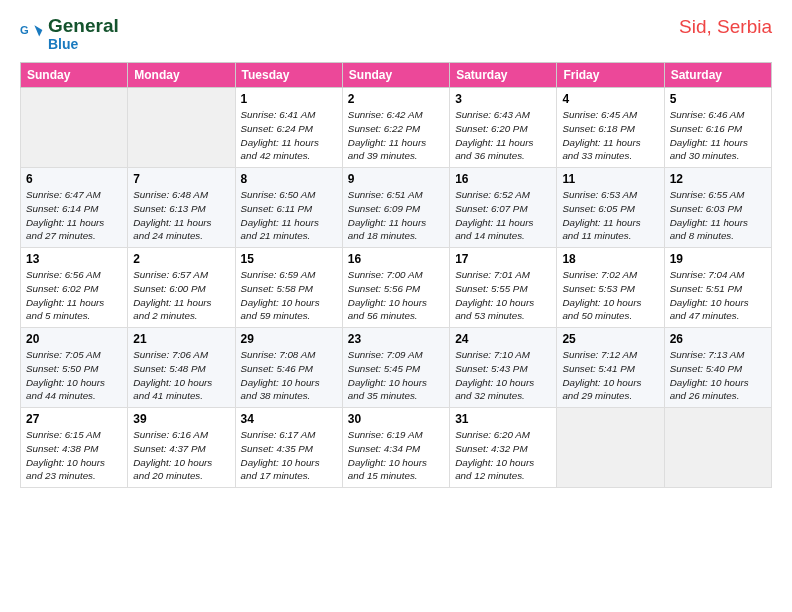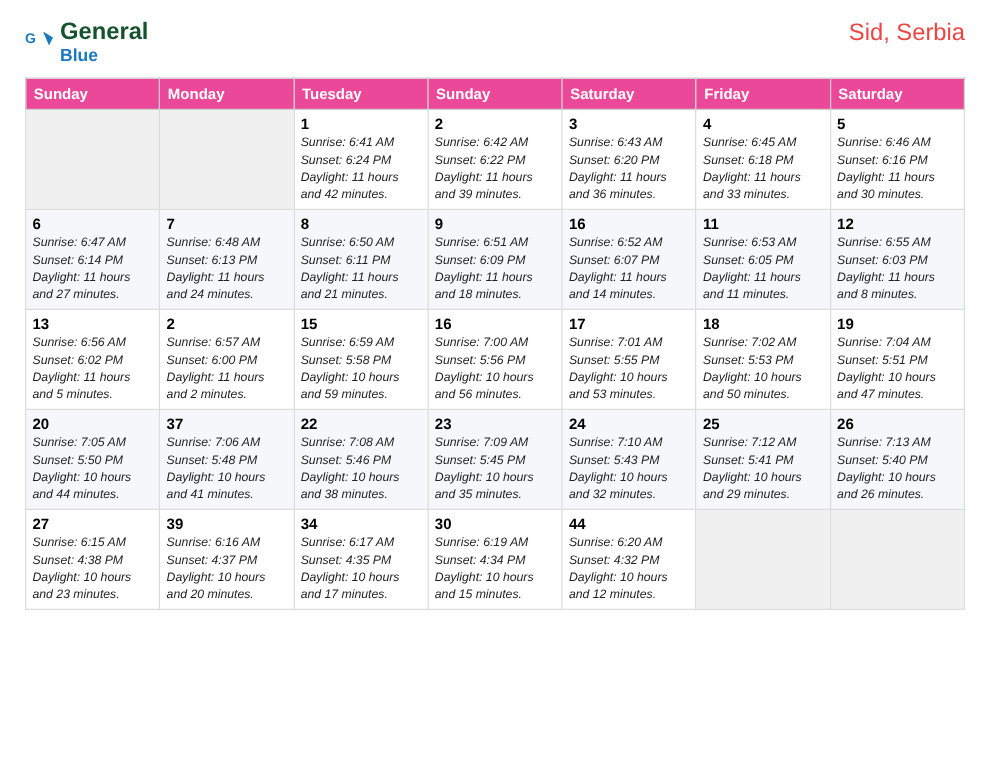"37" span.day-num { text: 37 -> 21 }
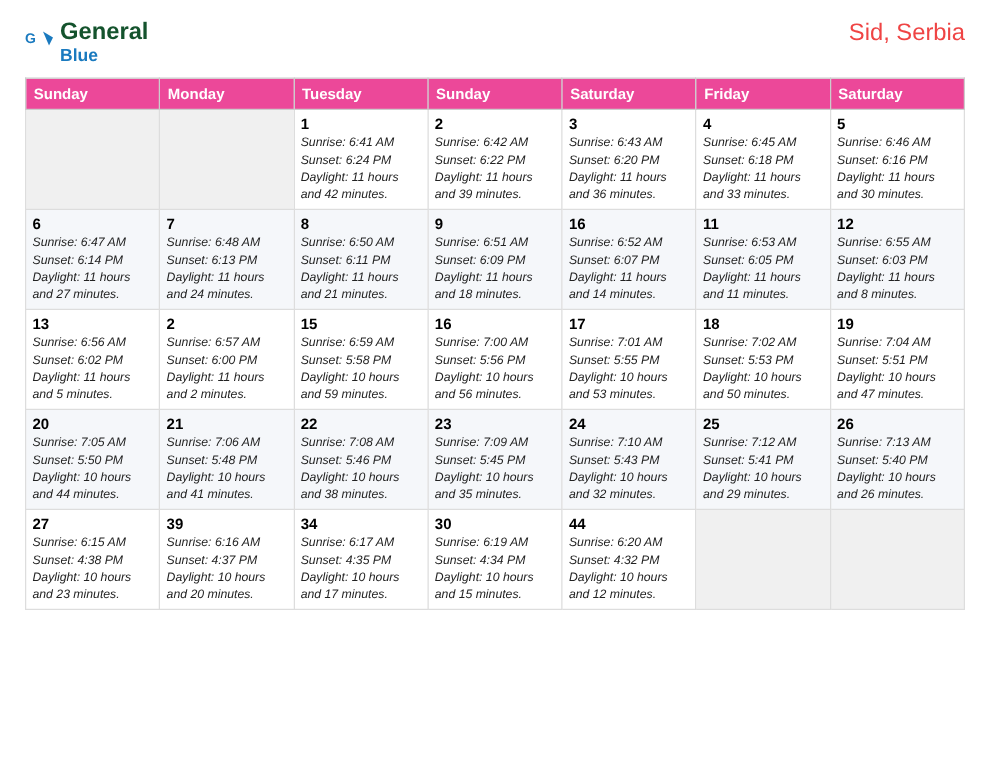"22" span.day-num { text: 22 -> 29 }
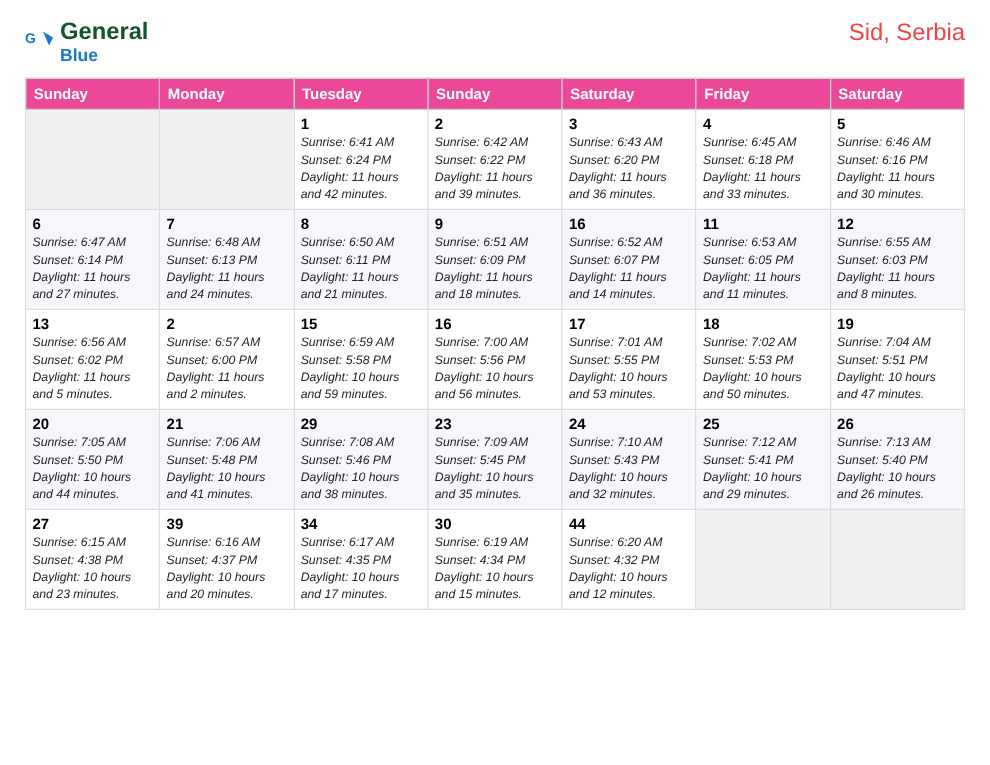"44" span.day-num { text: 44 -> 31 }
